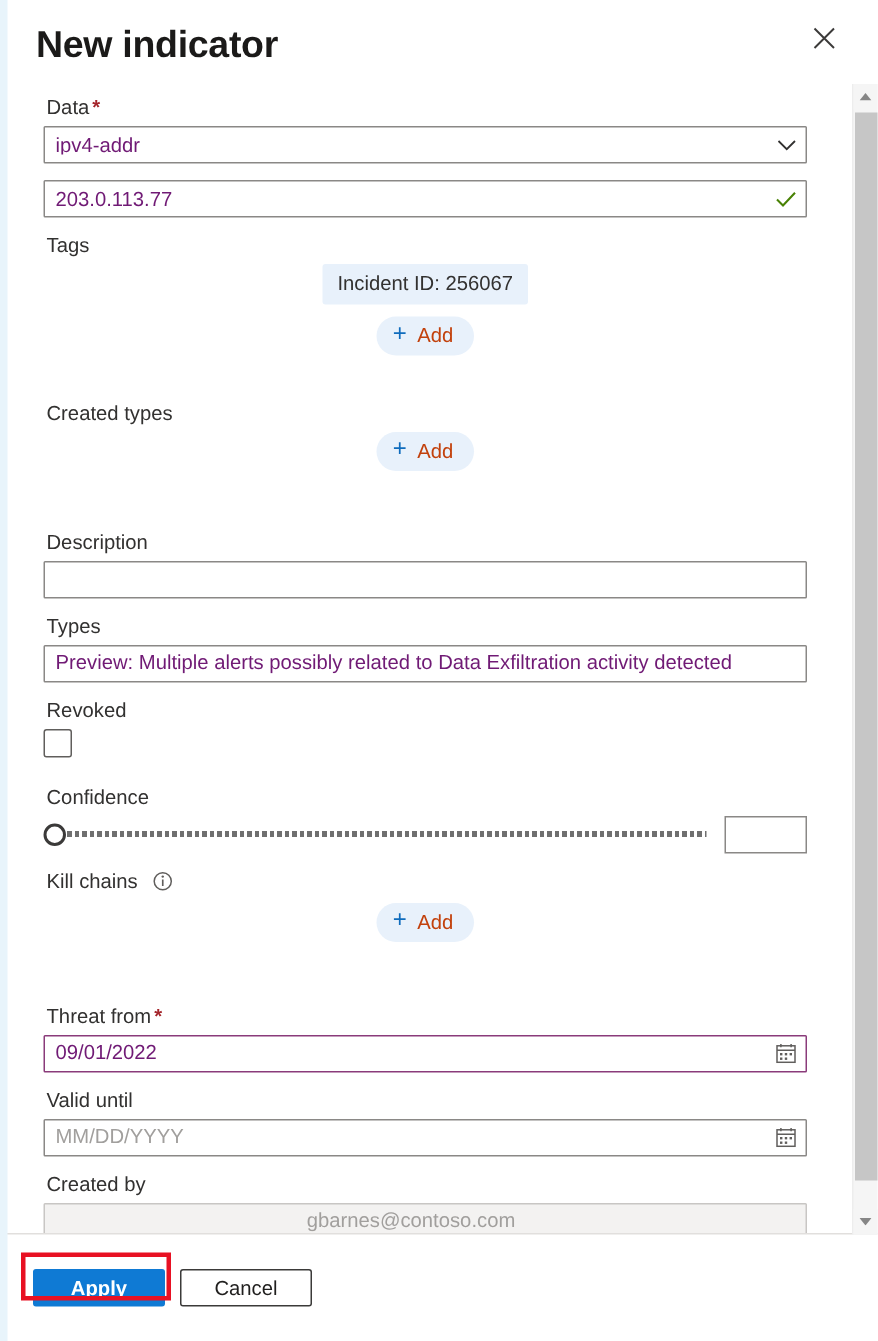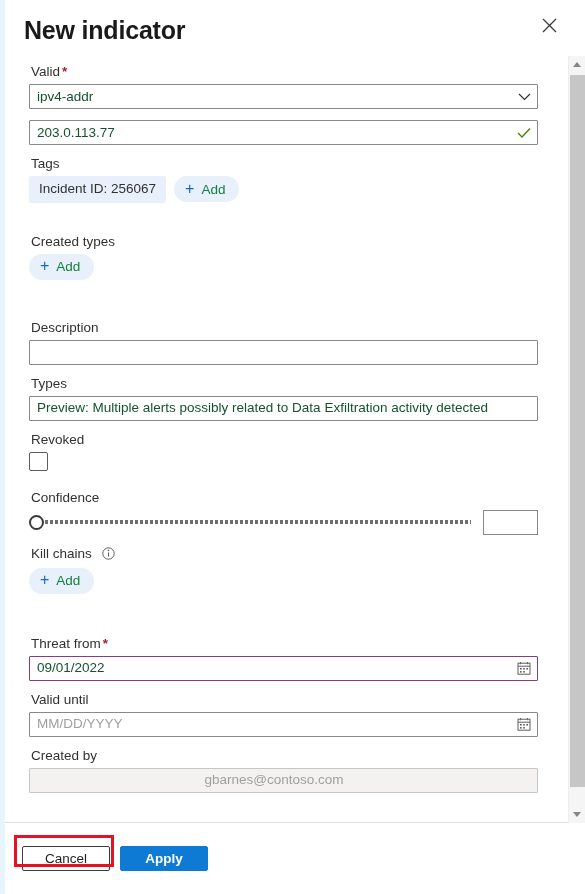"Valid" span { text: Valid -> Data }
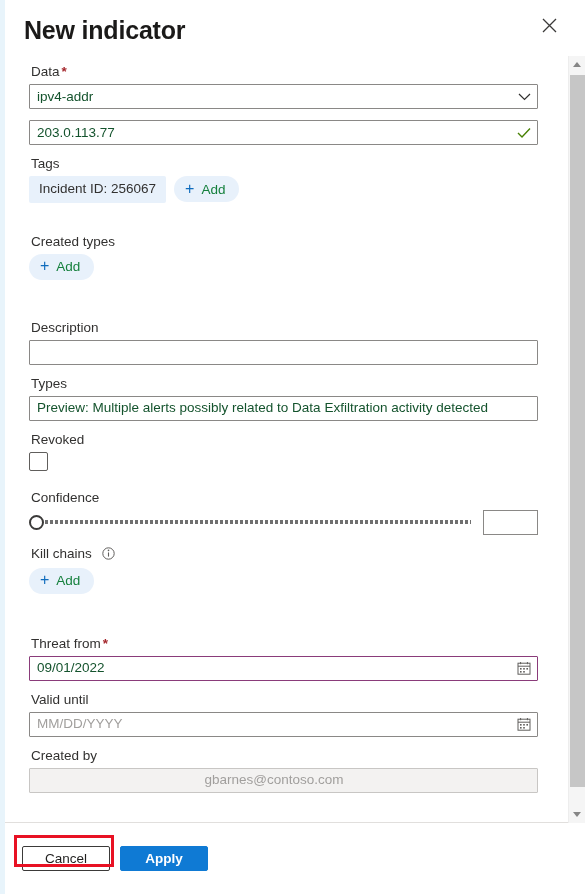"ipv4-addr" .ctrl-text { color: #14532d -> #701a75 }
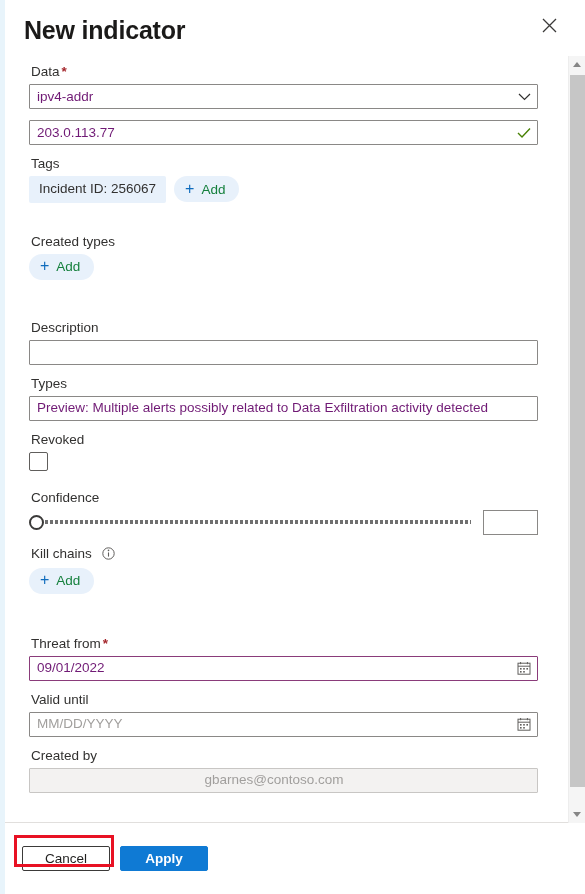"Incident ID: 256067" .chip-row { flex-direction: none -> column }
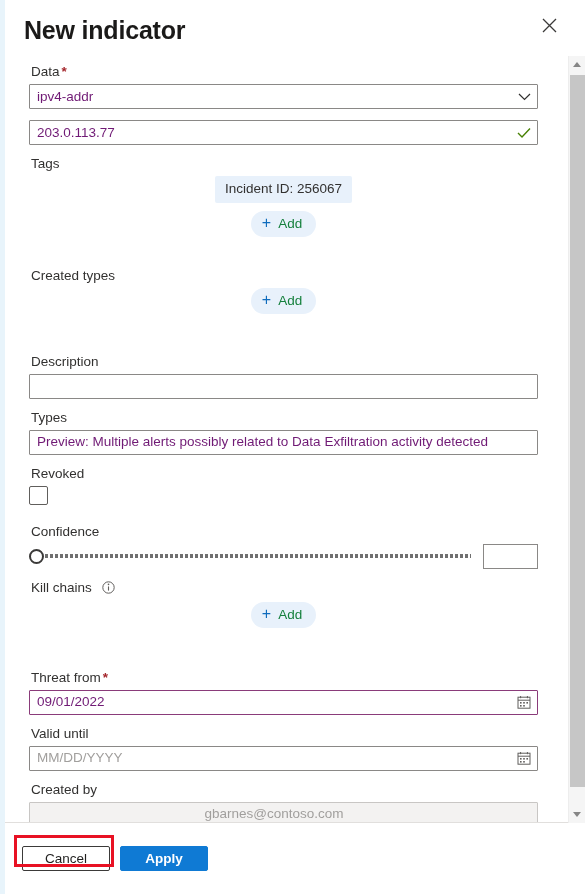"Add" .add-pill .add-label { color: #15803d -> #c2410c }
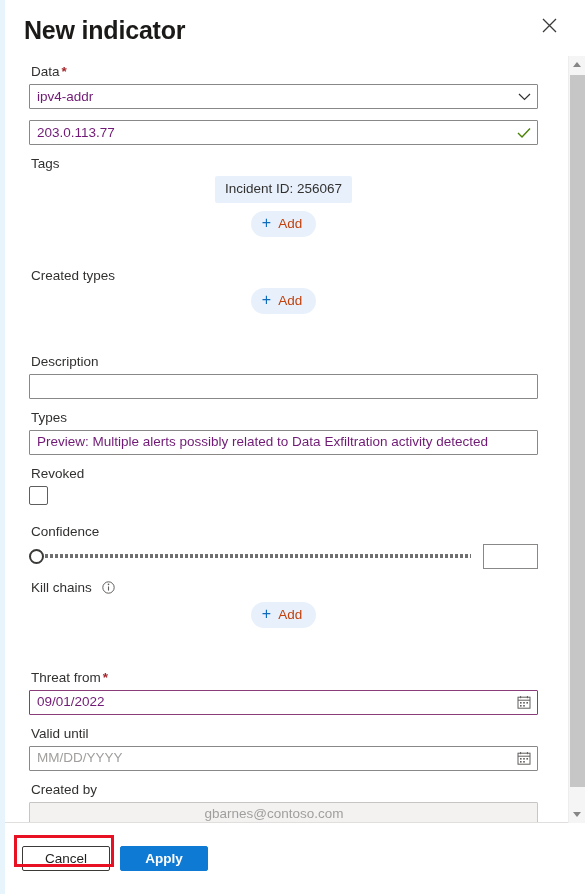"Cancel" button.btn { order: before "Apply" -> after "Apply" }
